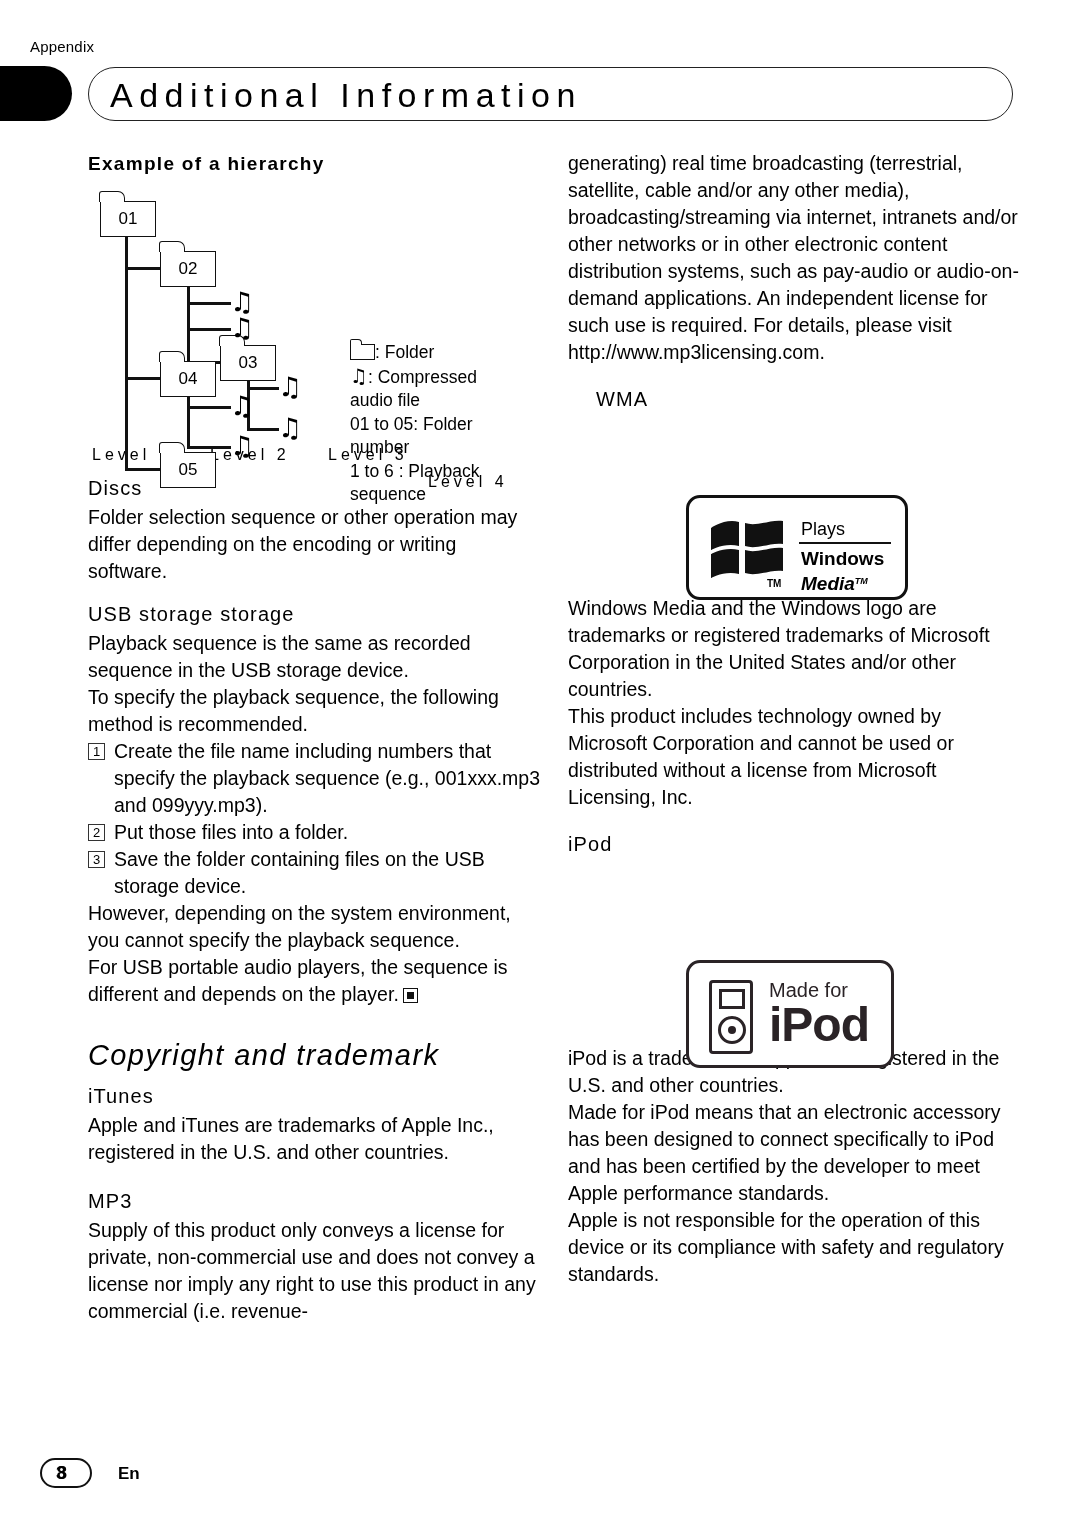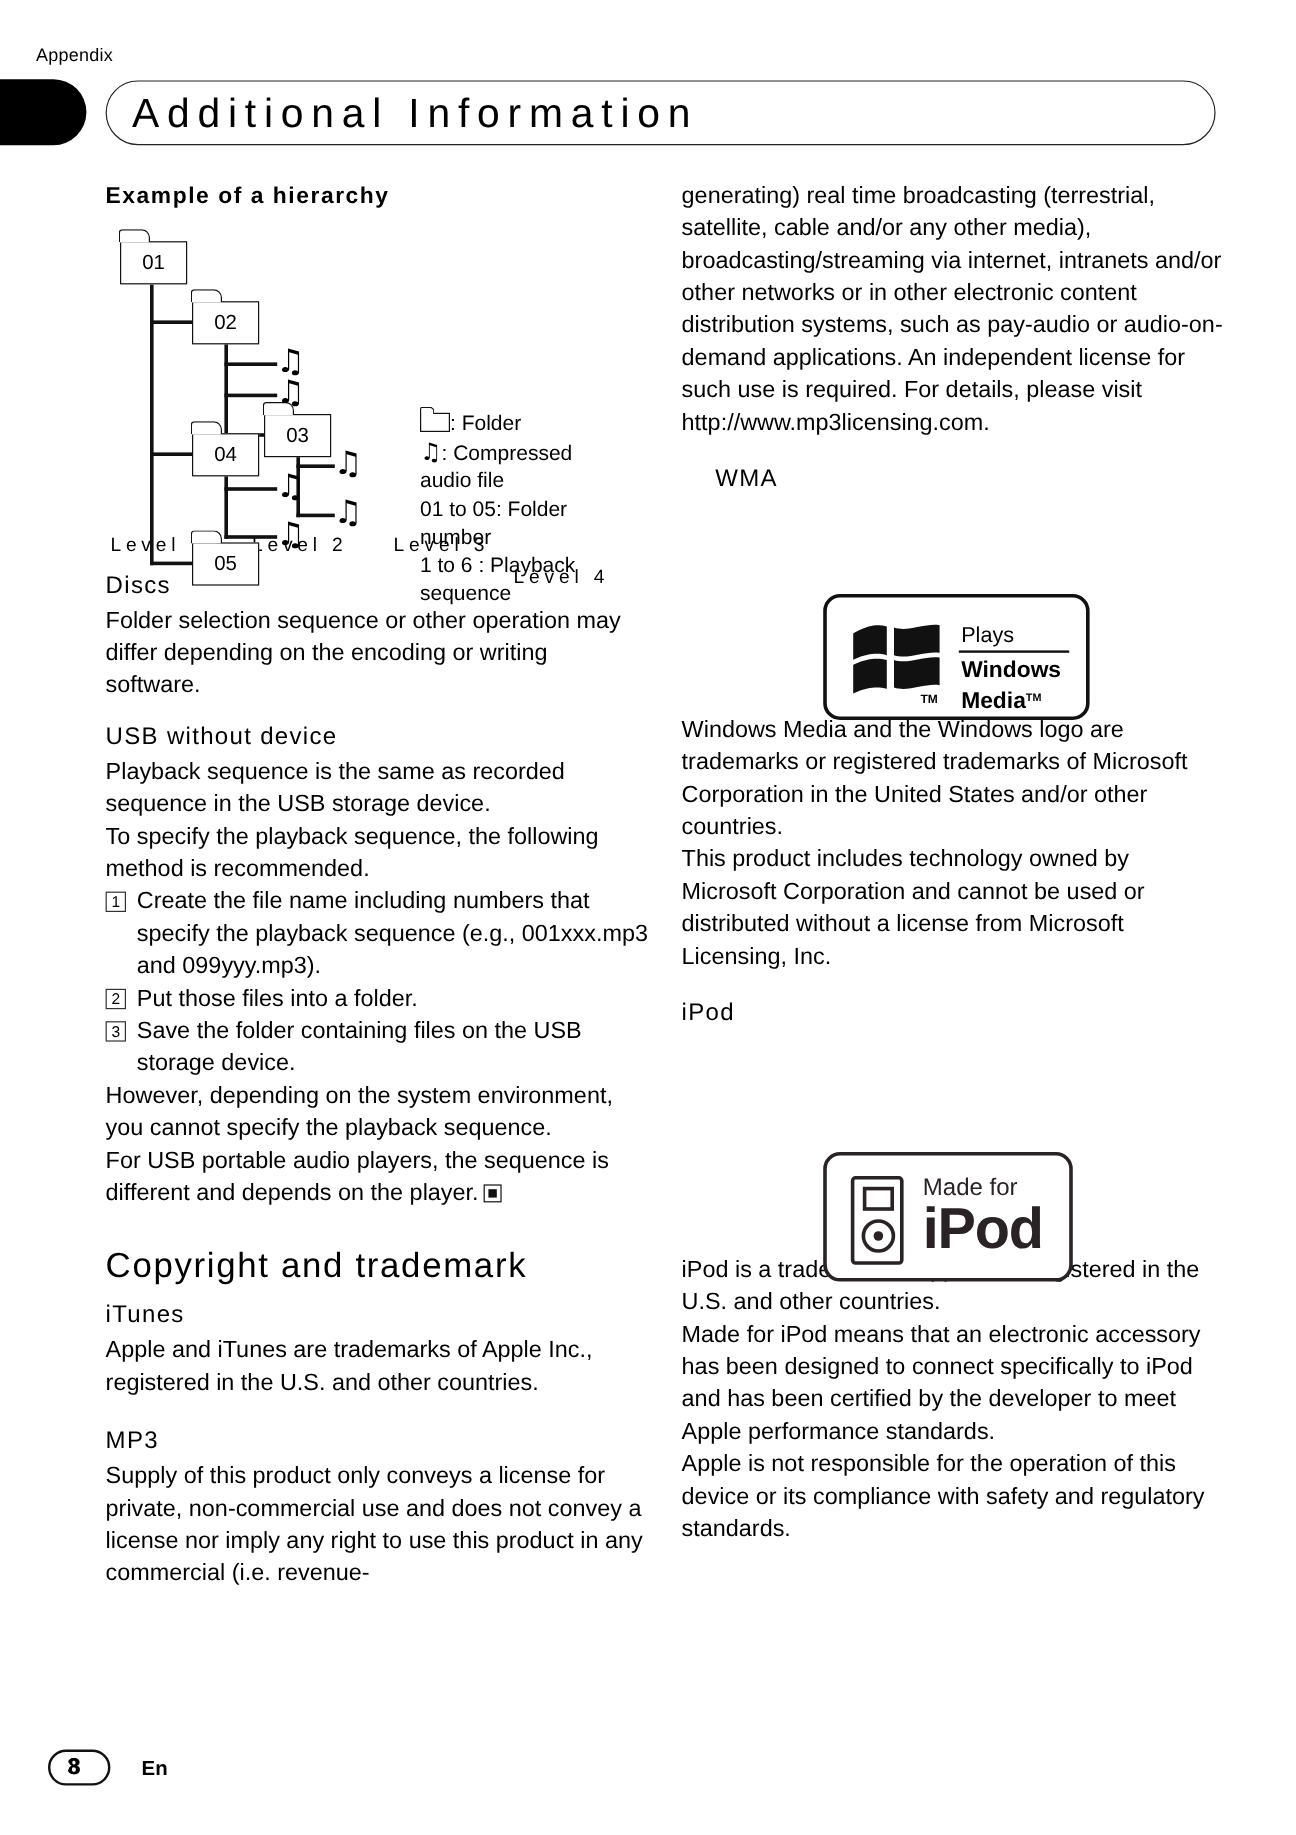"MediaTM" .wm-media { font-style: none -> italic }
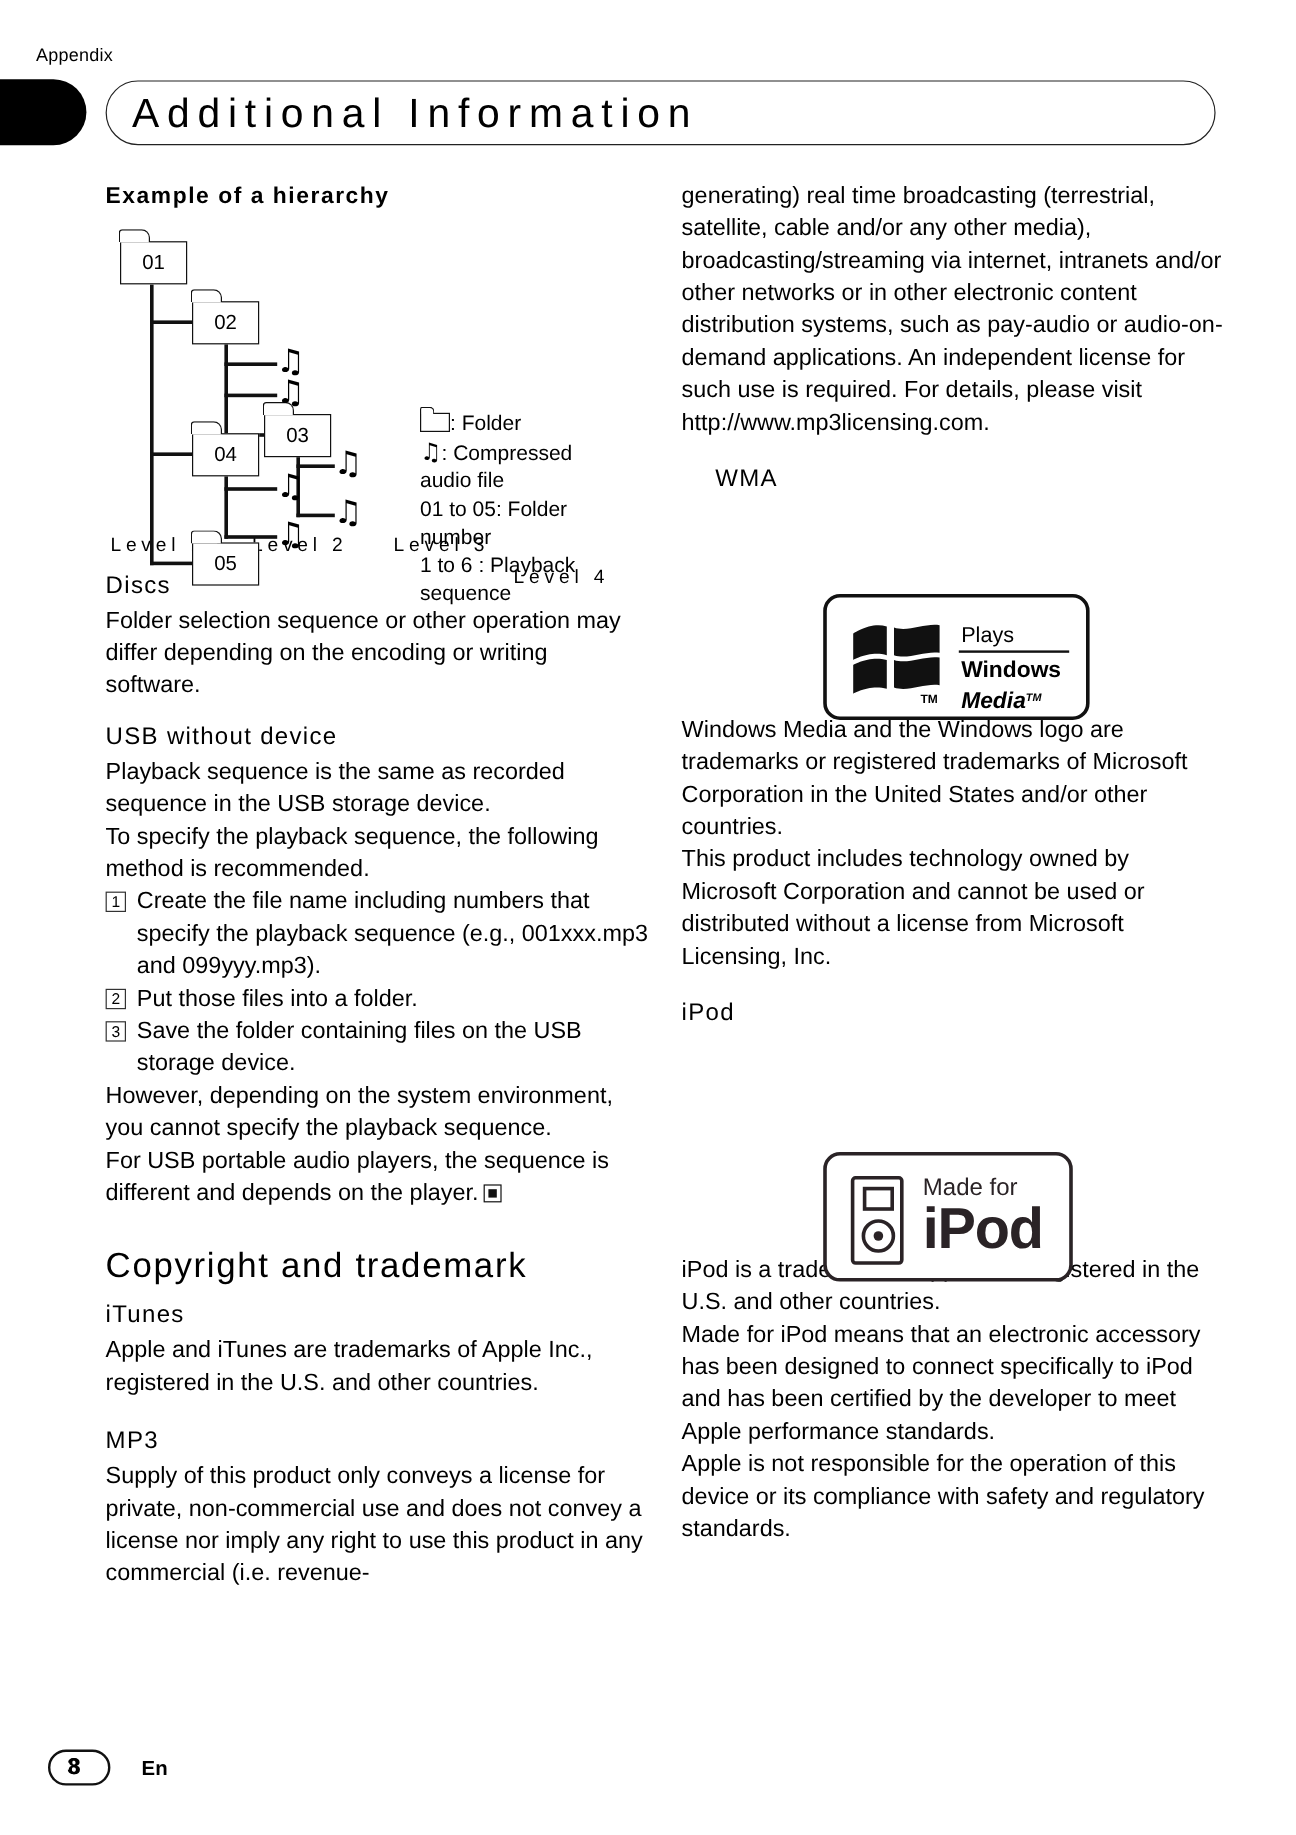"USB without device" h3.sub { text: without device -> storage storage }
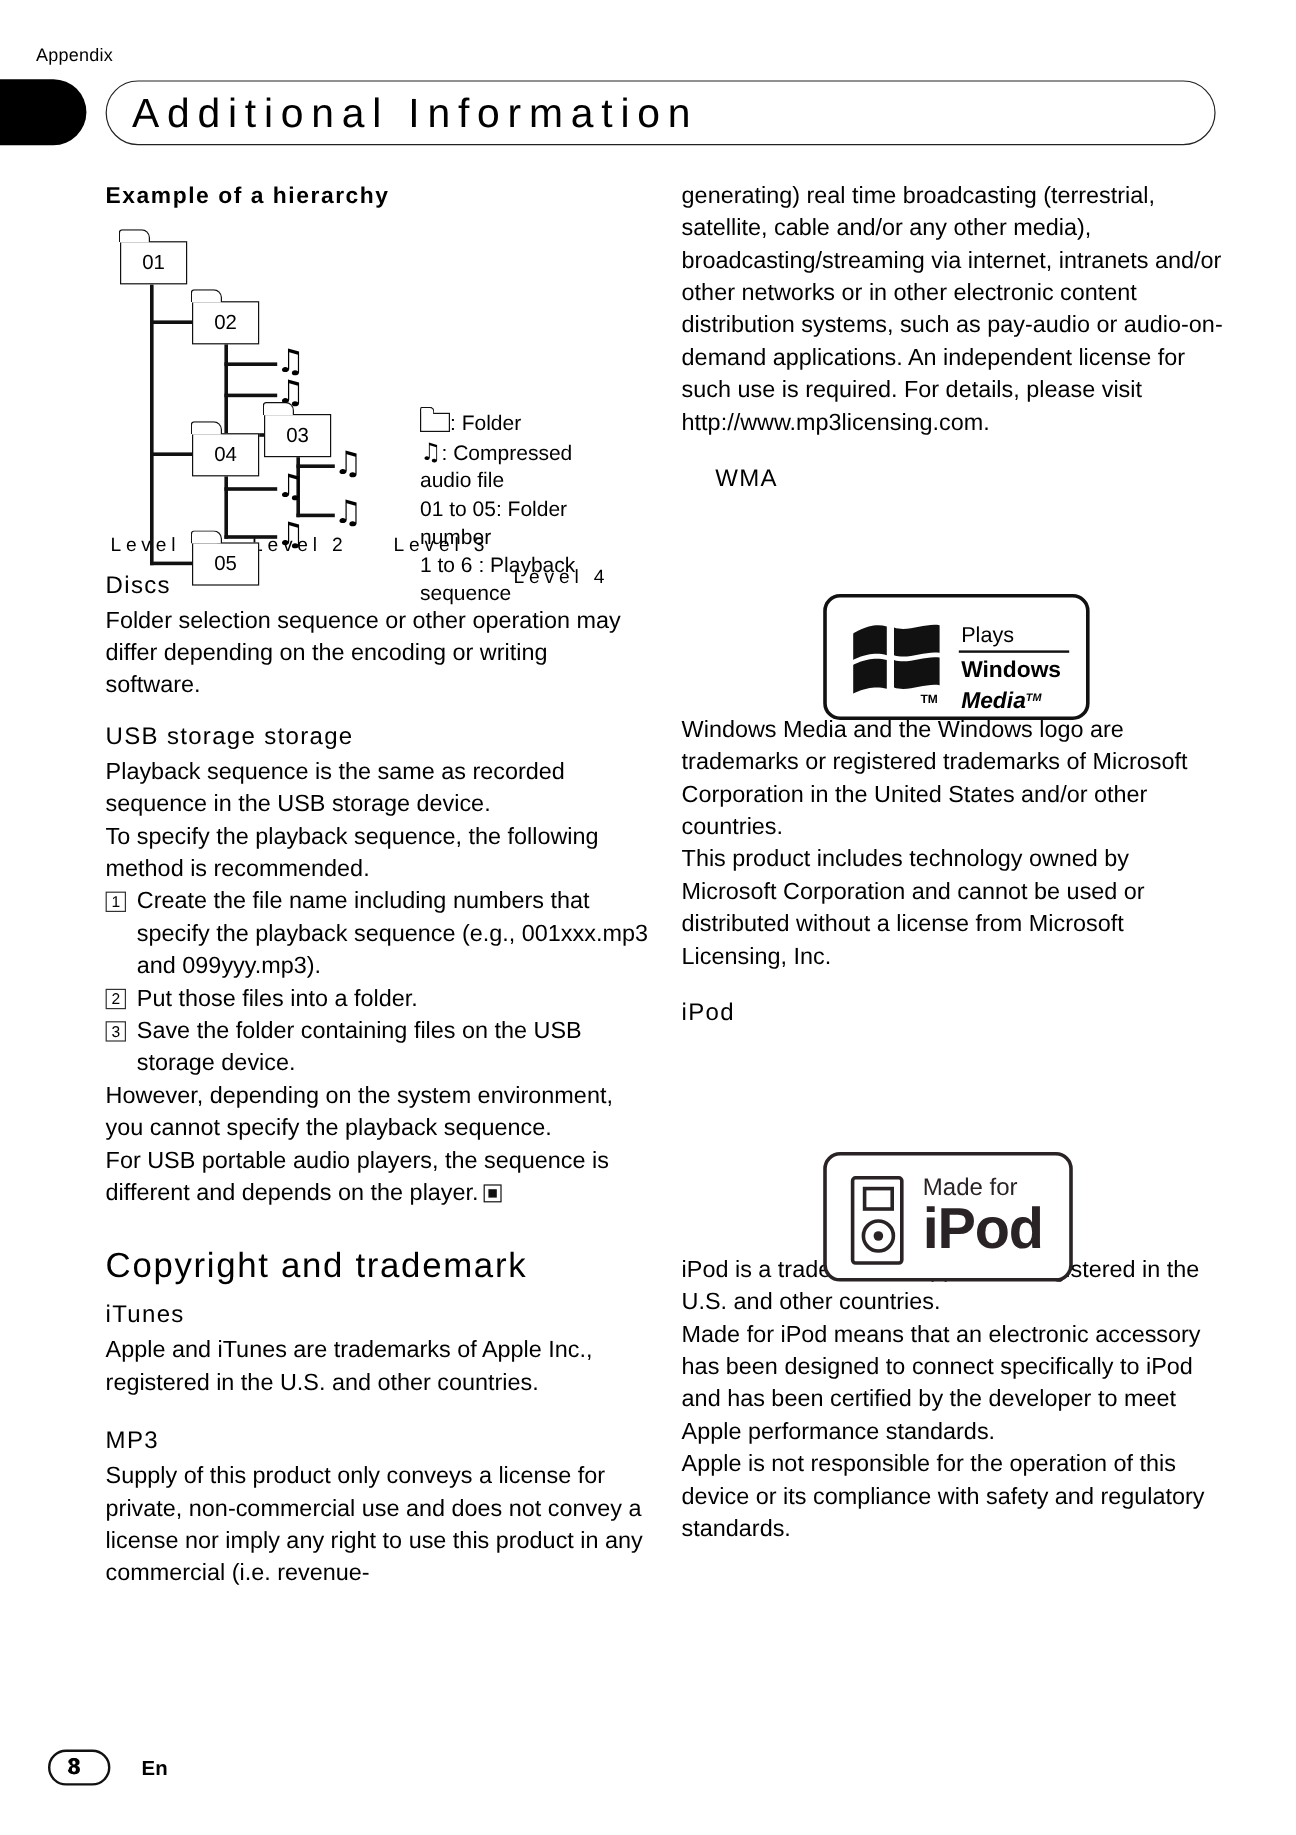"Copyright and trademark" h2.bigsec { font-style: none -> italic }
